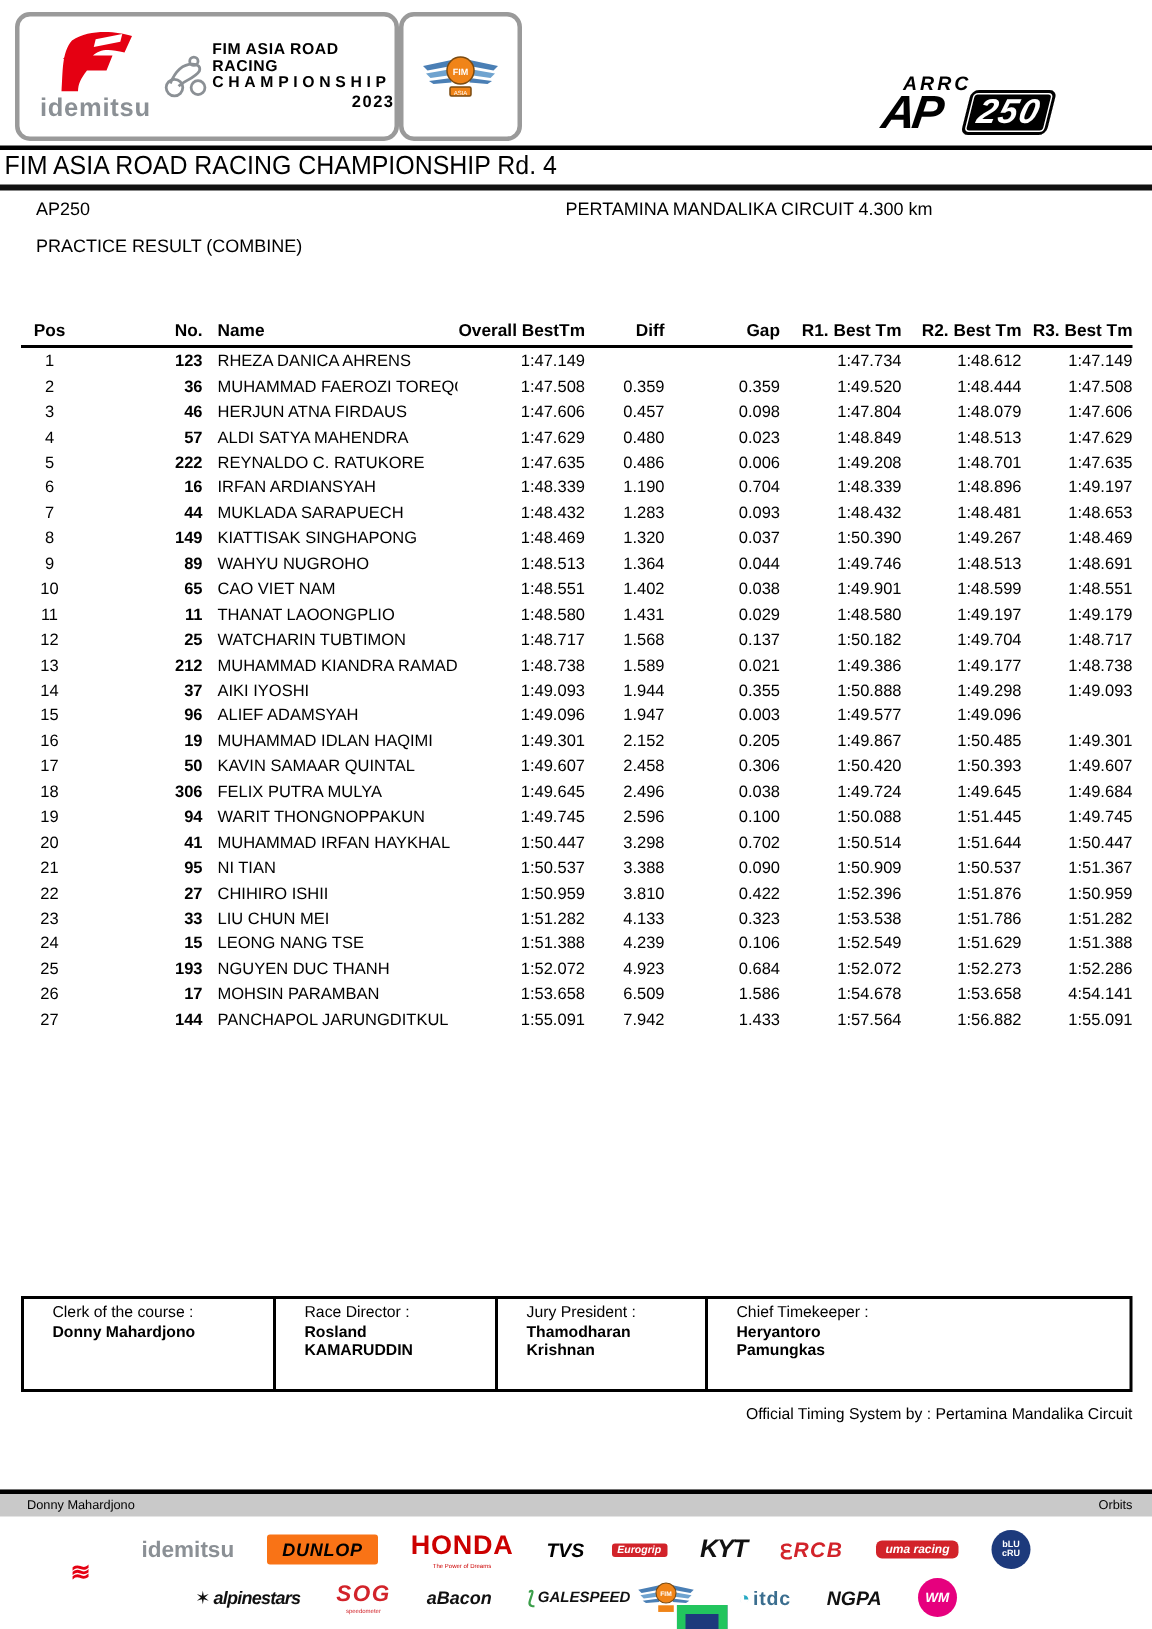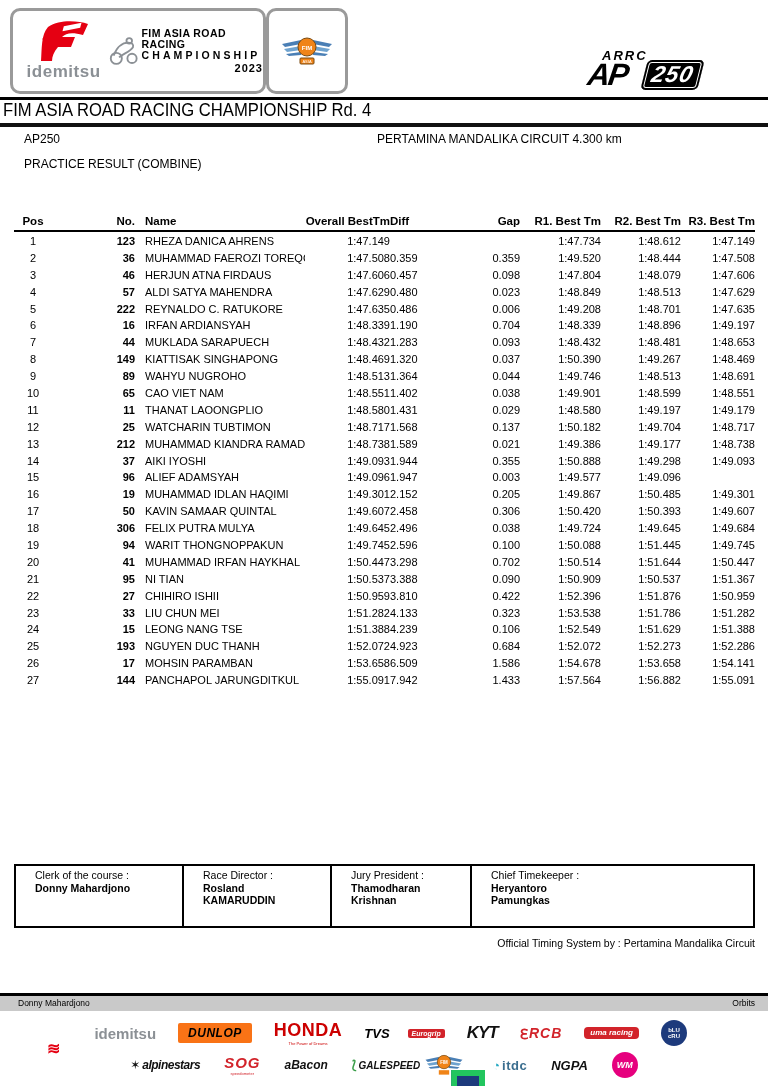"Diff" .c4 { text-align: left -> right }
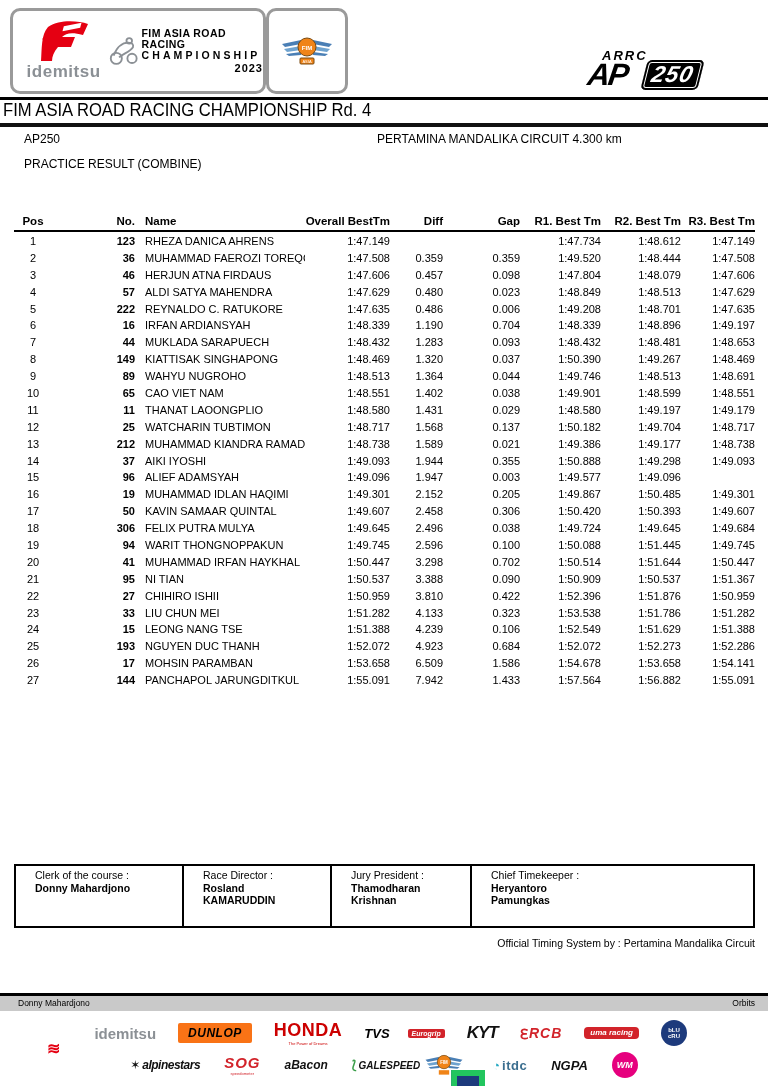"1:54.141" span.c8 { text: 1:54.141 -> 4:54.141 }
